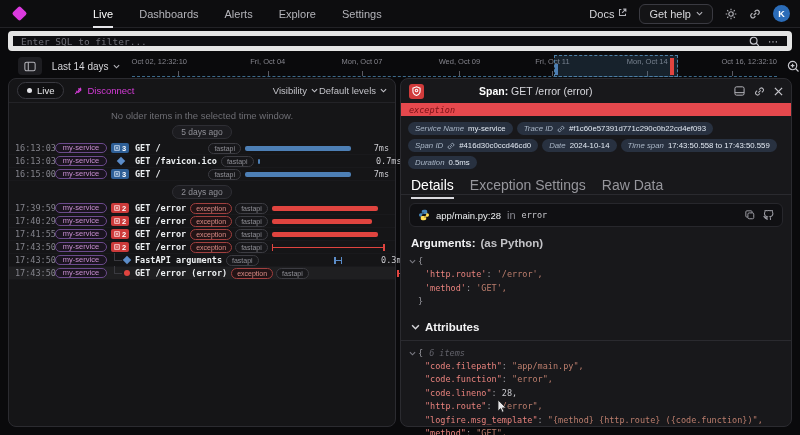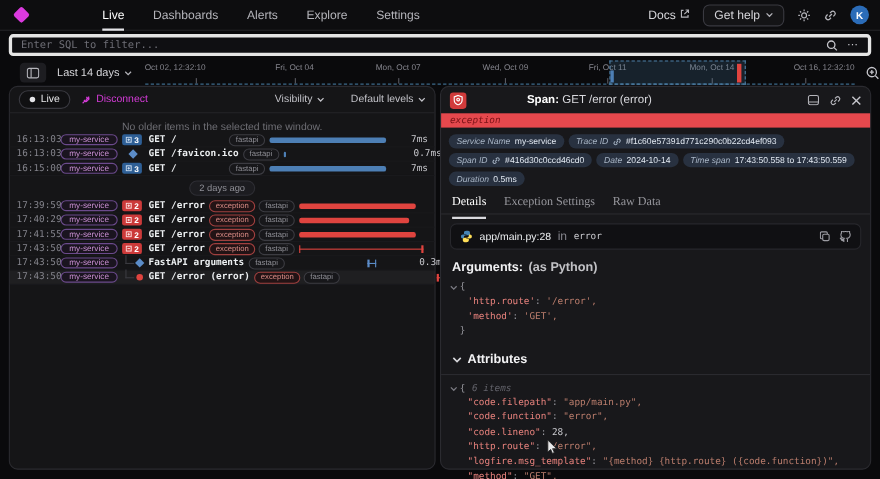"Enter SQL to filter..." .sqlbar { border: 3px solid #e5e5e5 -> 5px solid #e5e5e5 }
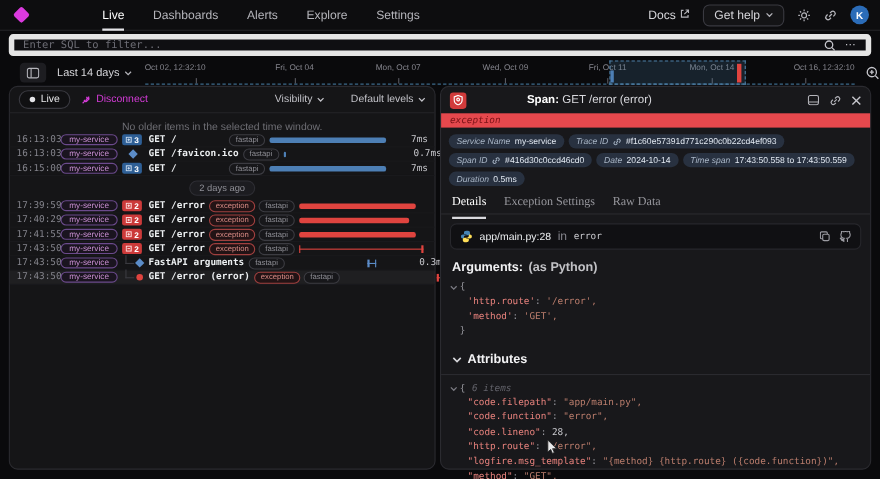"Visibility" .lp-head-right { gap: 24px -> 1px }
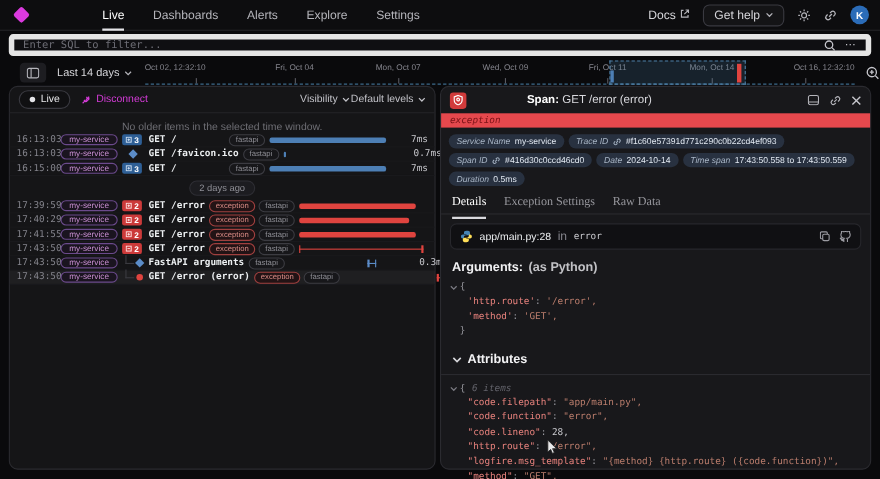"5 days ago" div.ago-row { html: none -> <div> <span>5 days ago</span> </div> }
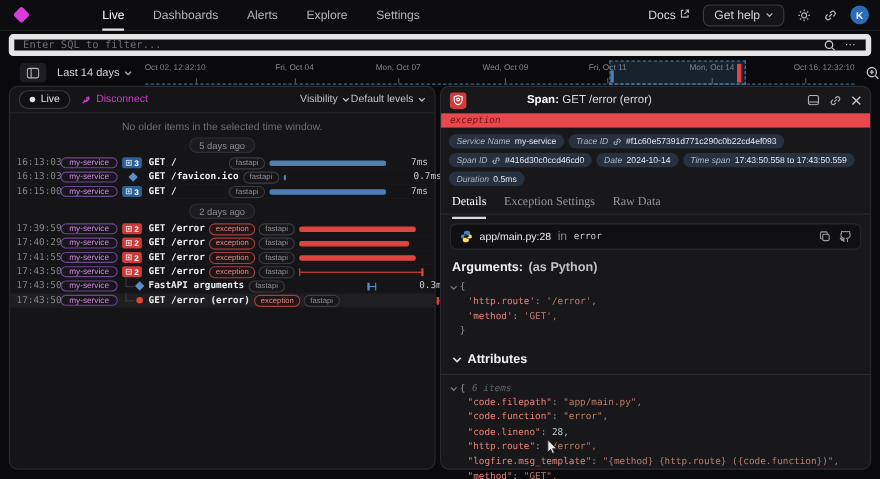"Details" .tab { font-family: Liberation Serif, serif -> none; font-size: 11px -> 14px }
